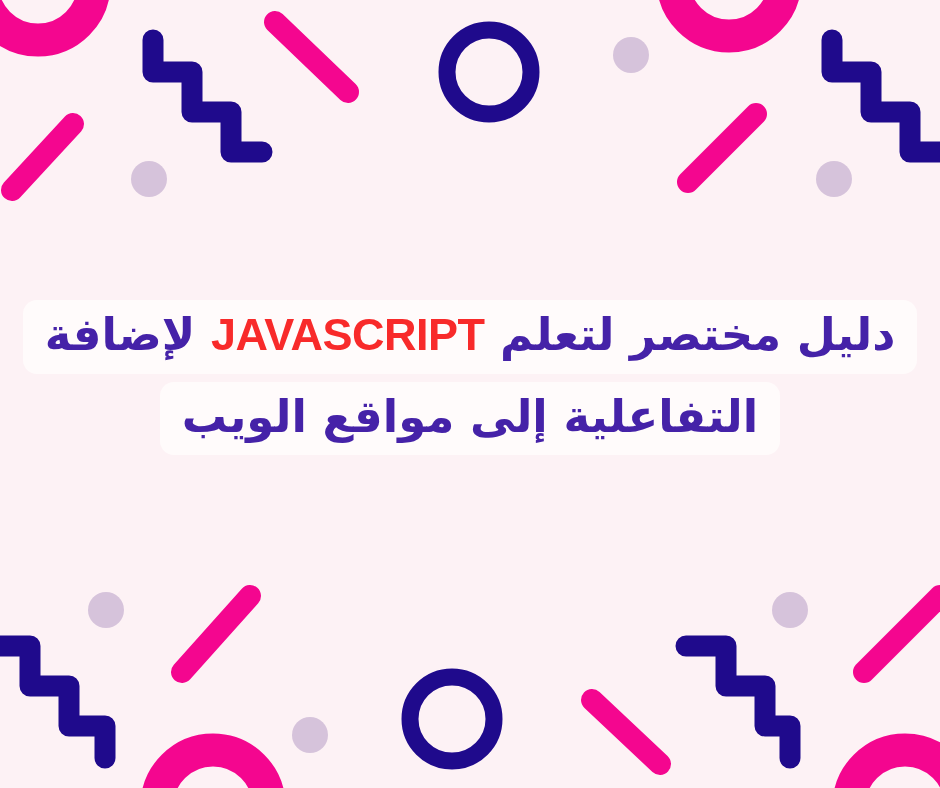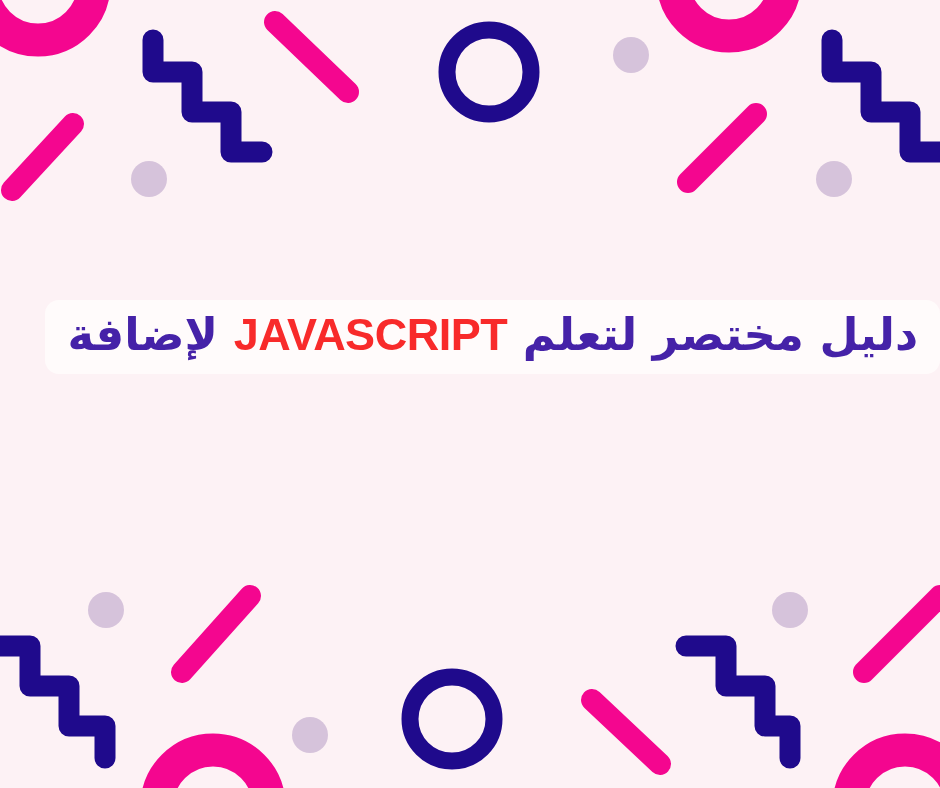"دليل مختصر لتعلم JAVASCRIPT لإضافة" #headline { flex-direction: row -> column }
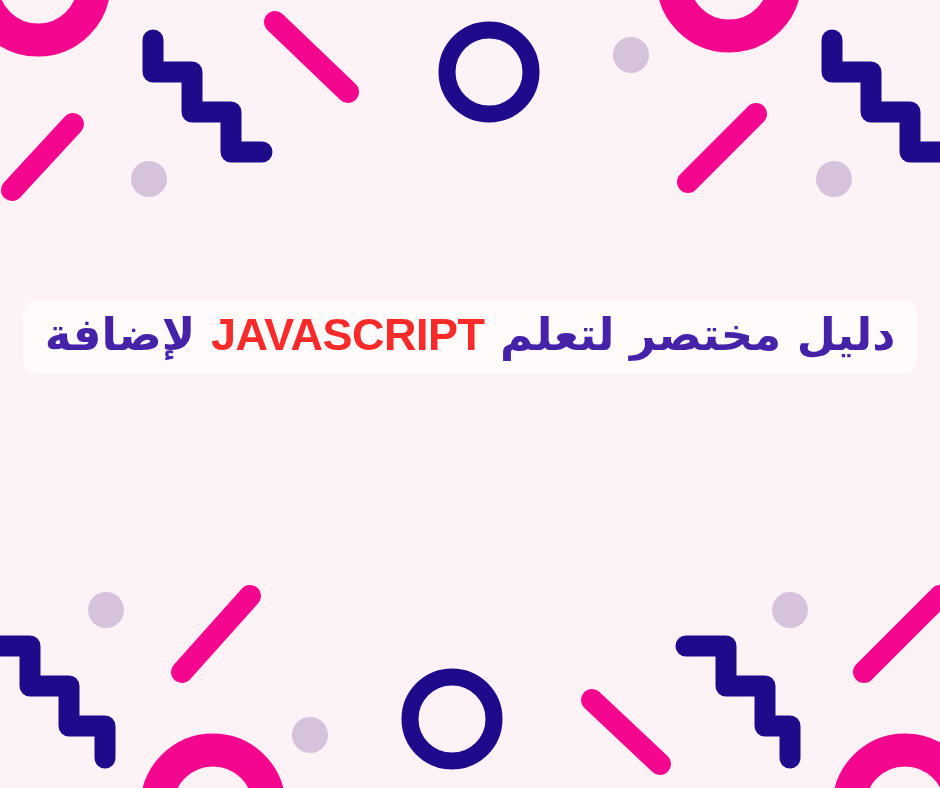"التفاعلية إلى مواقع الويب" div.line-box { html: none -> <div> <span>التفاعلية إلى مواقع الويب</span> </div> }
